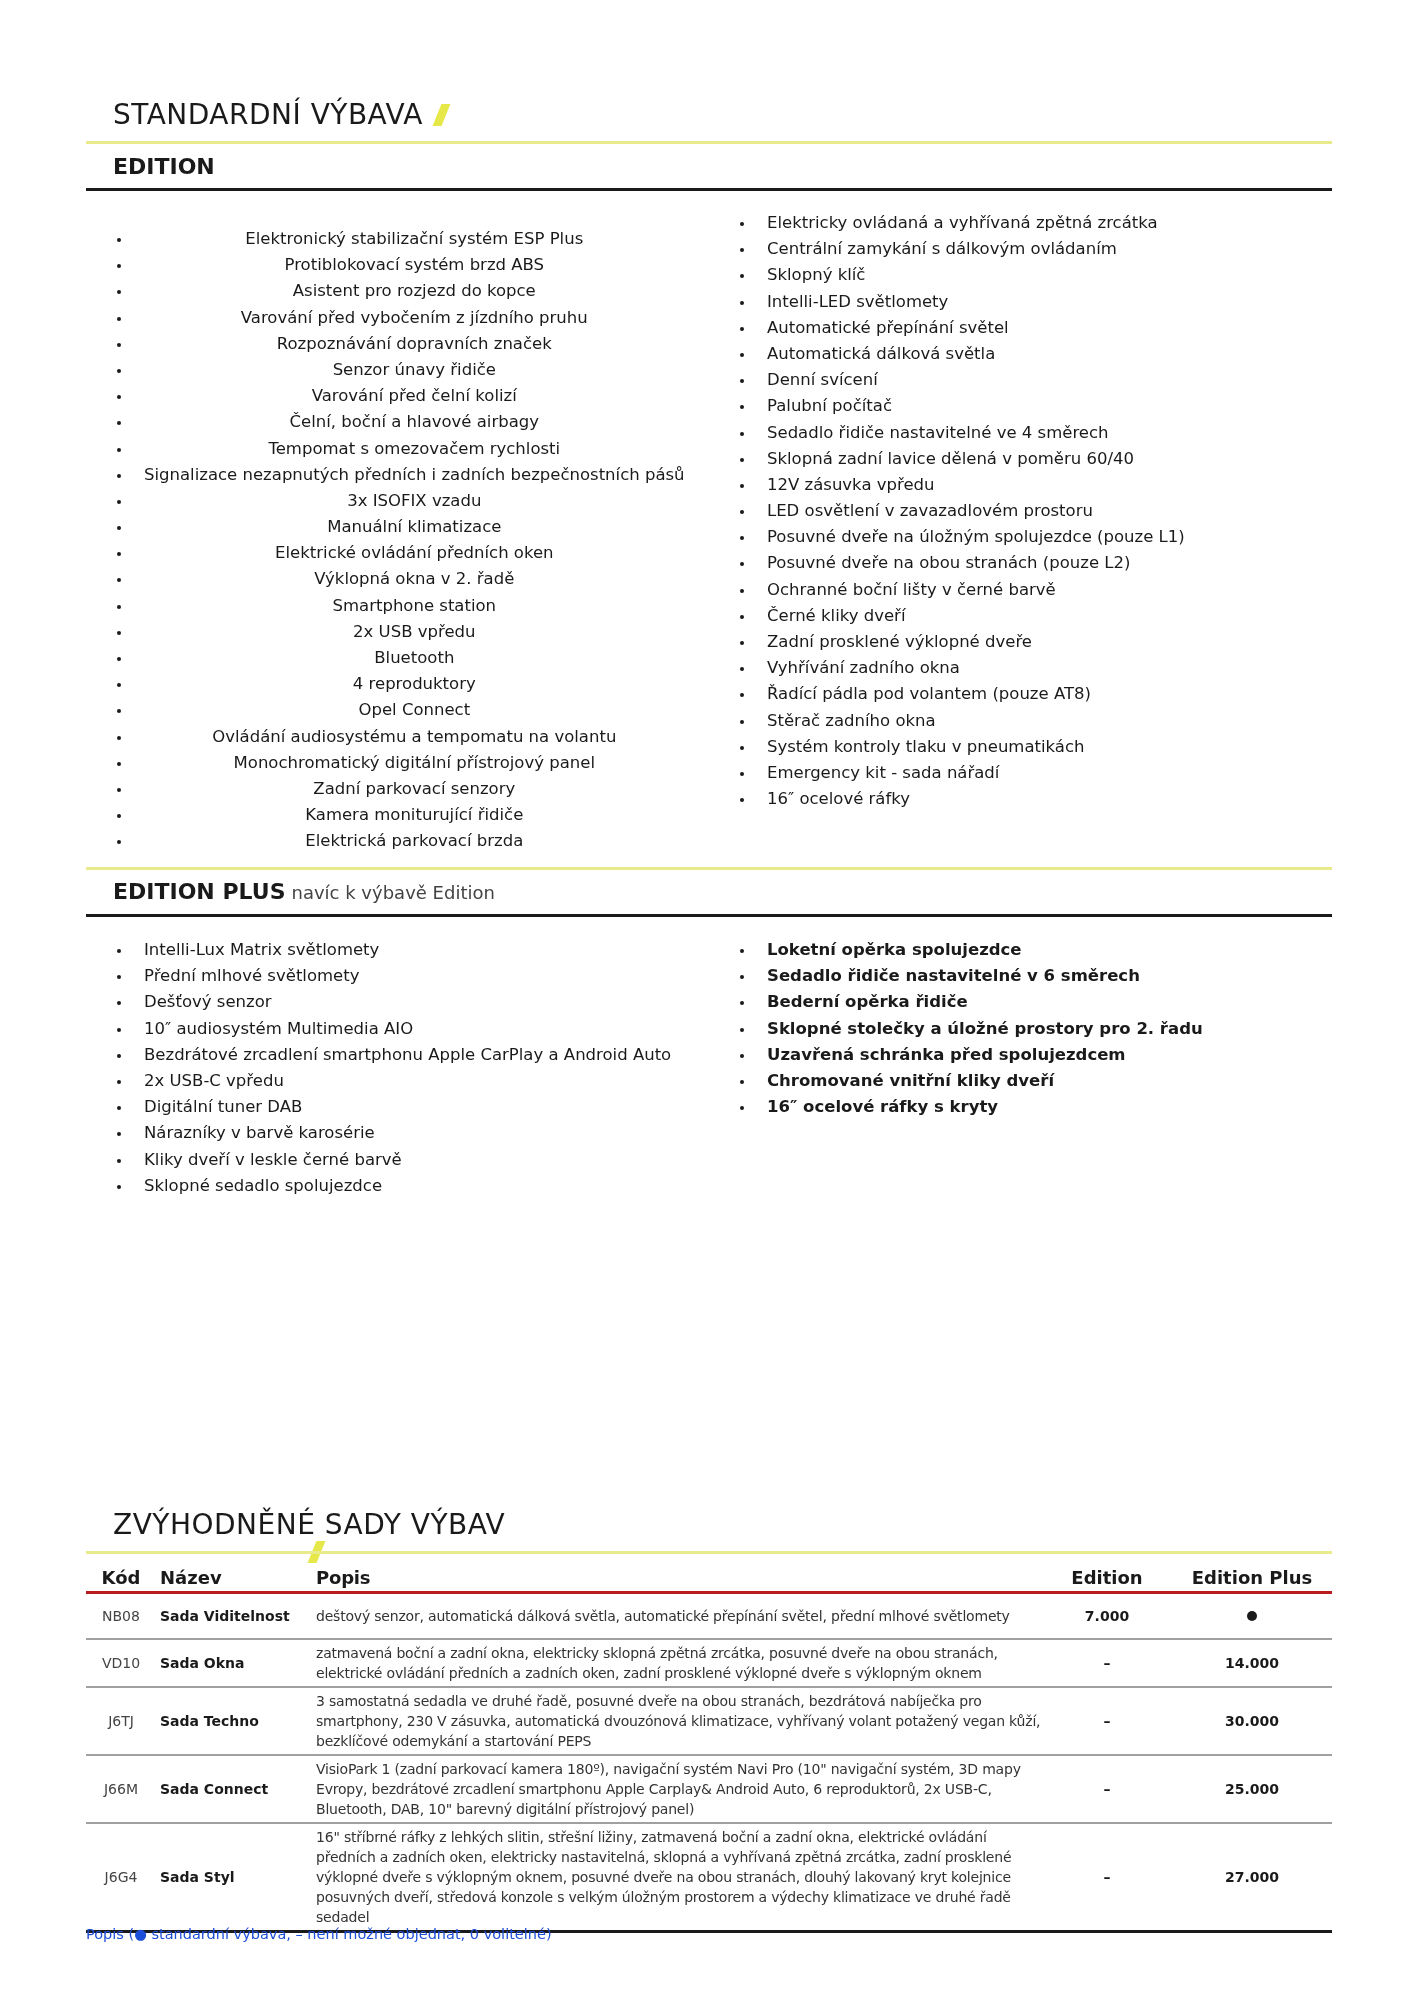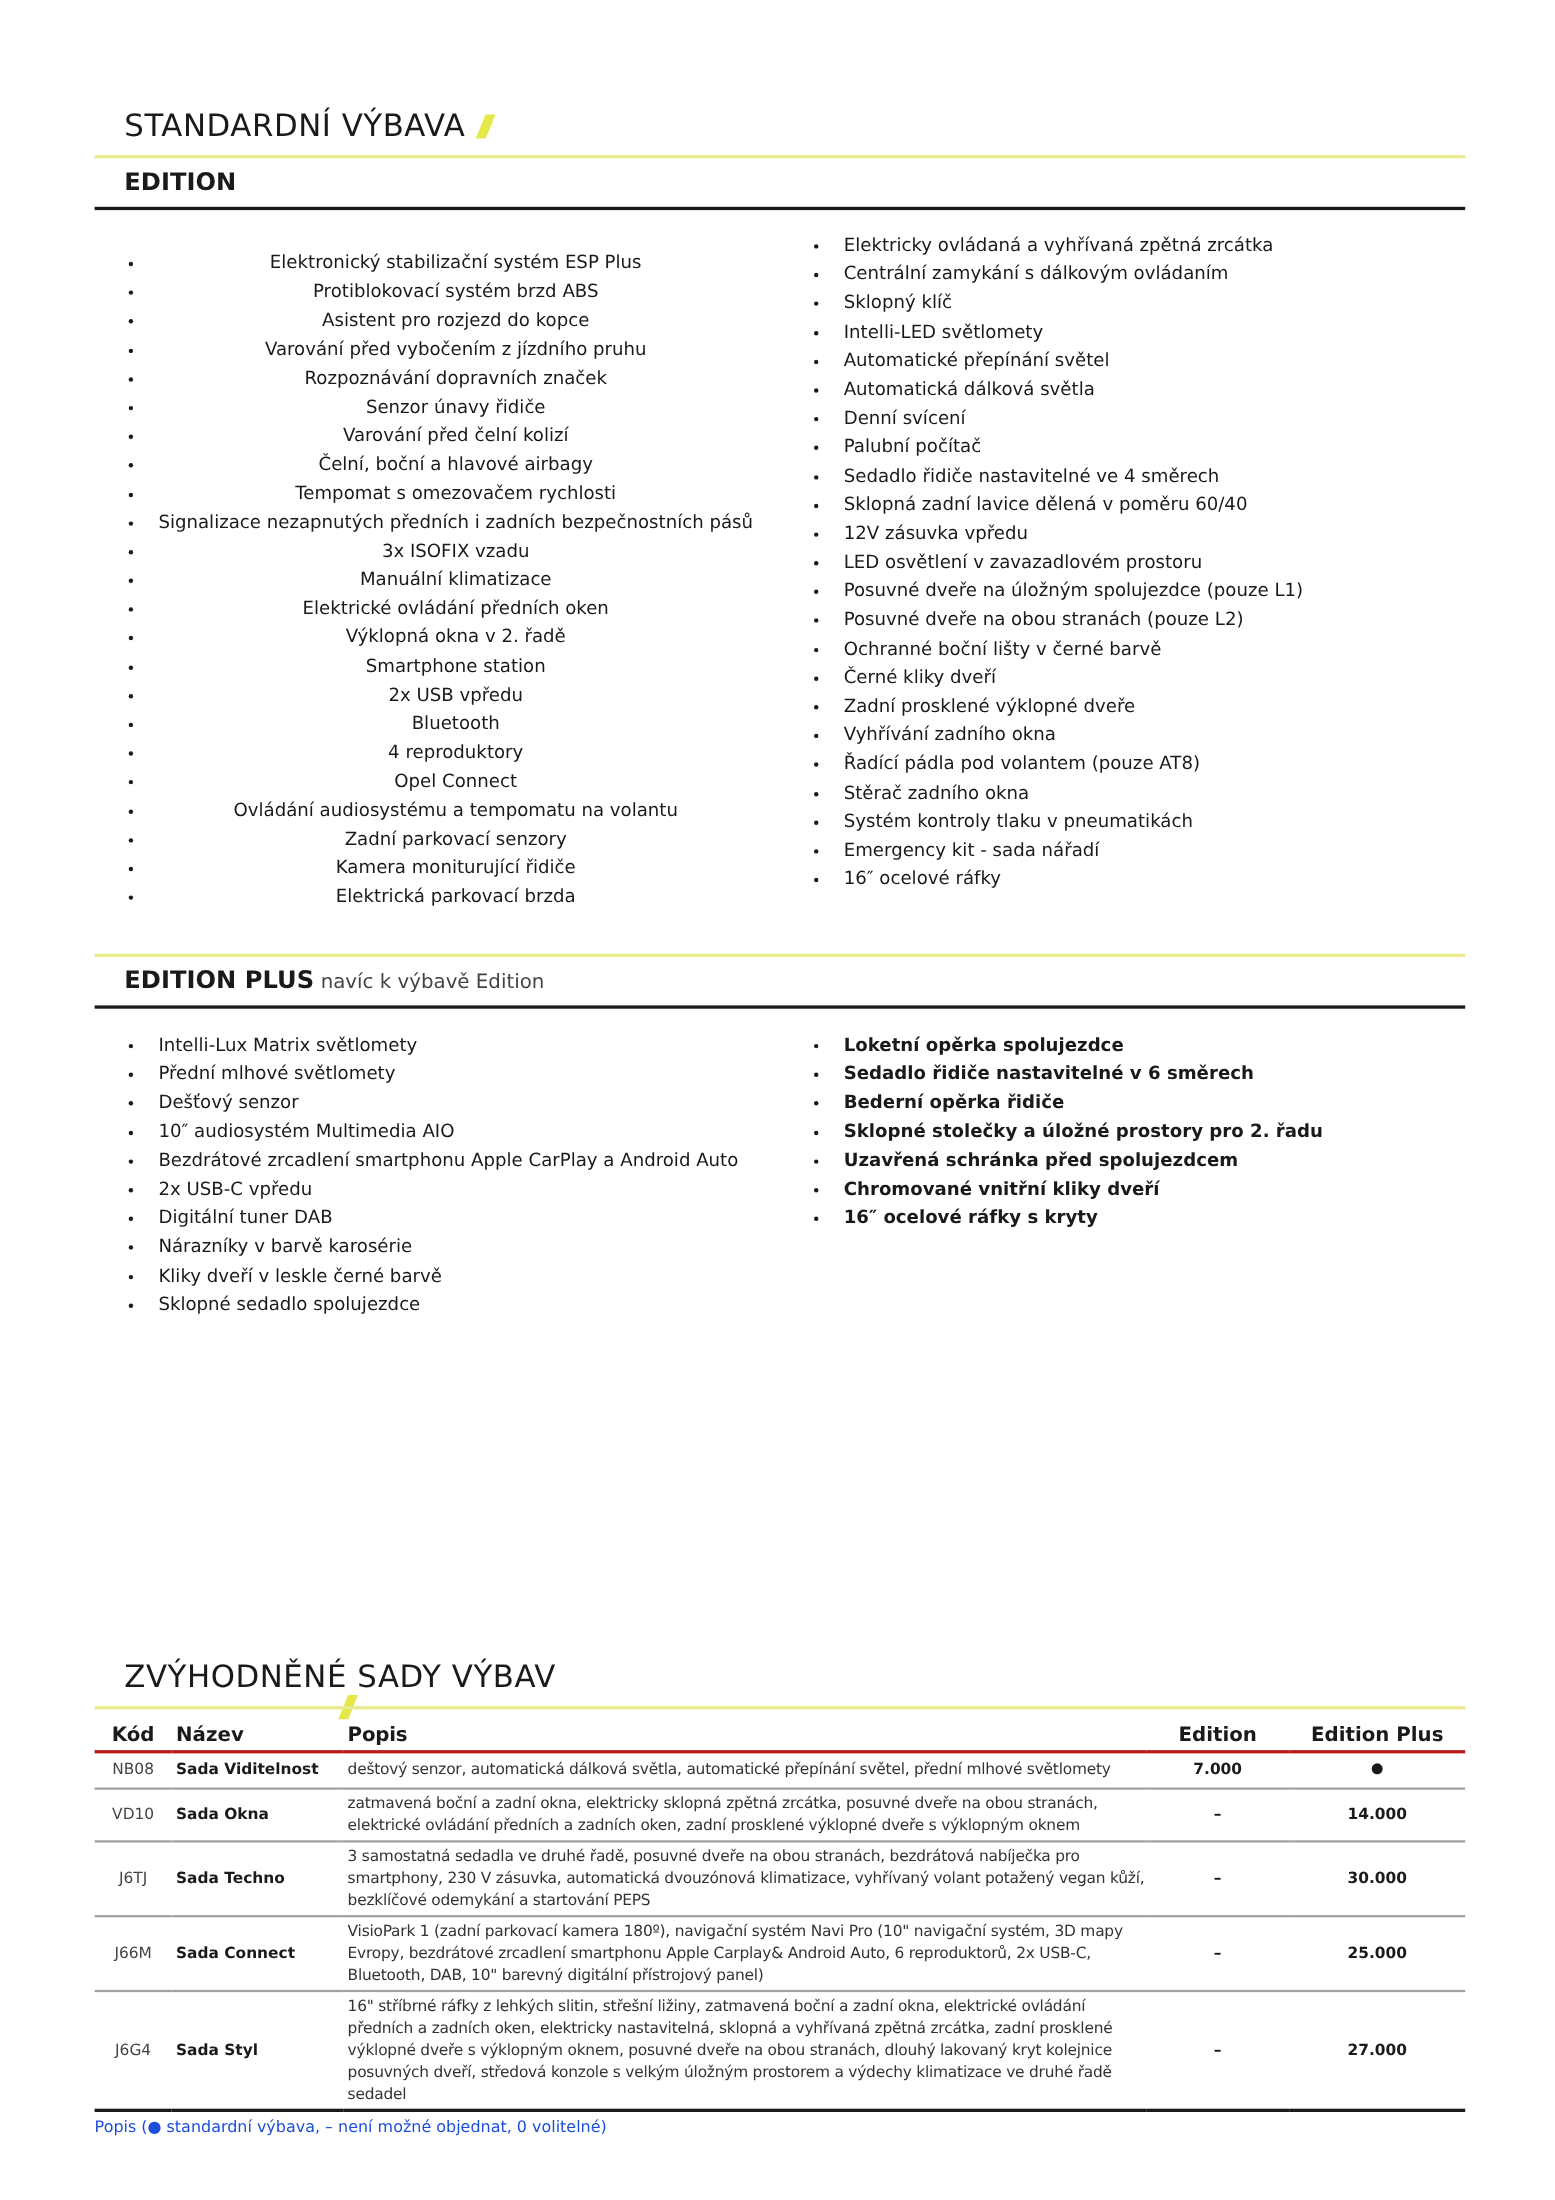"Monochromatický digitální přístrojový" li { html: none -> <li>Monochromatický digitální přístrojový panel</li> }
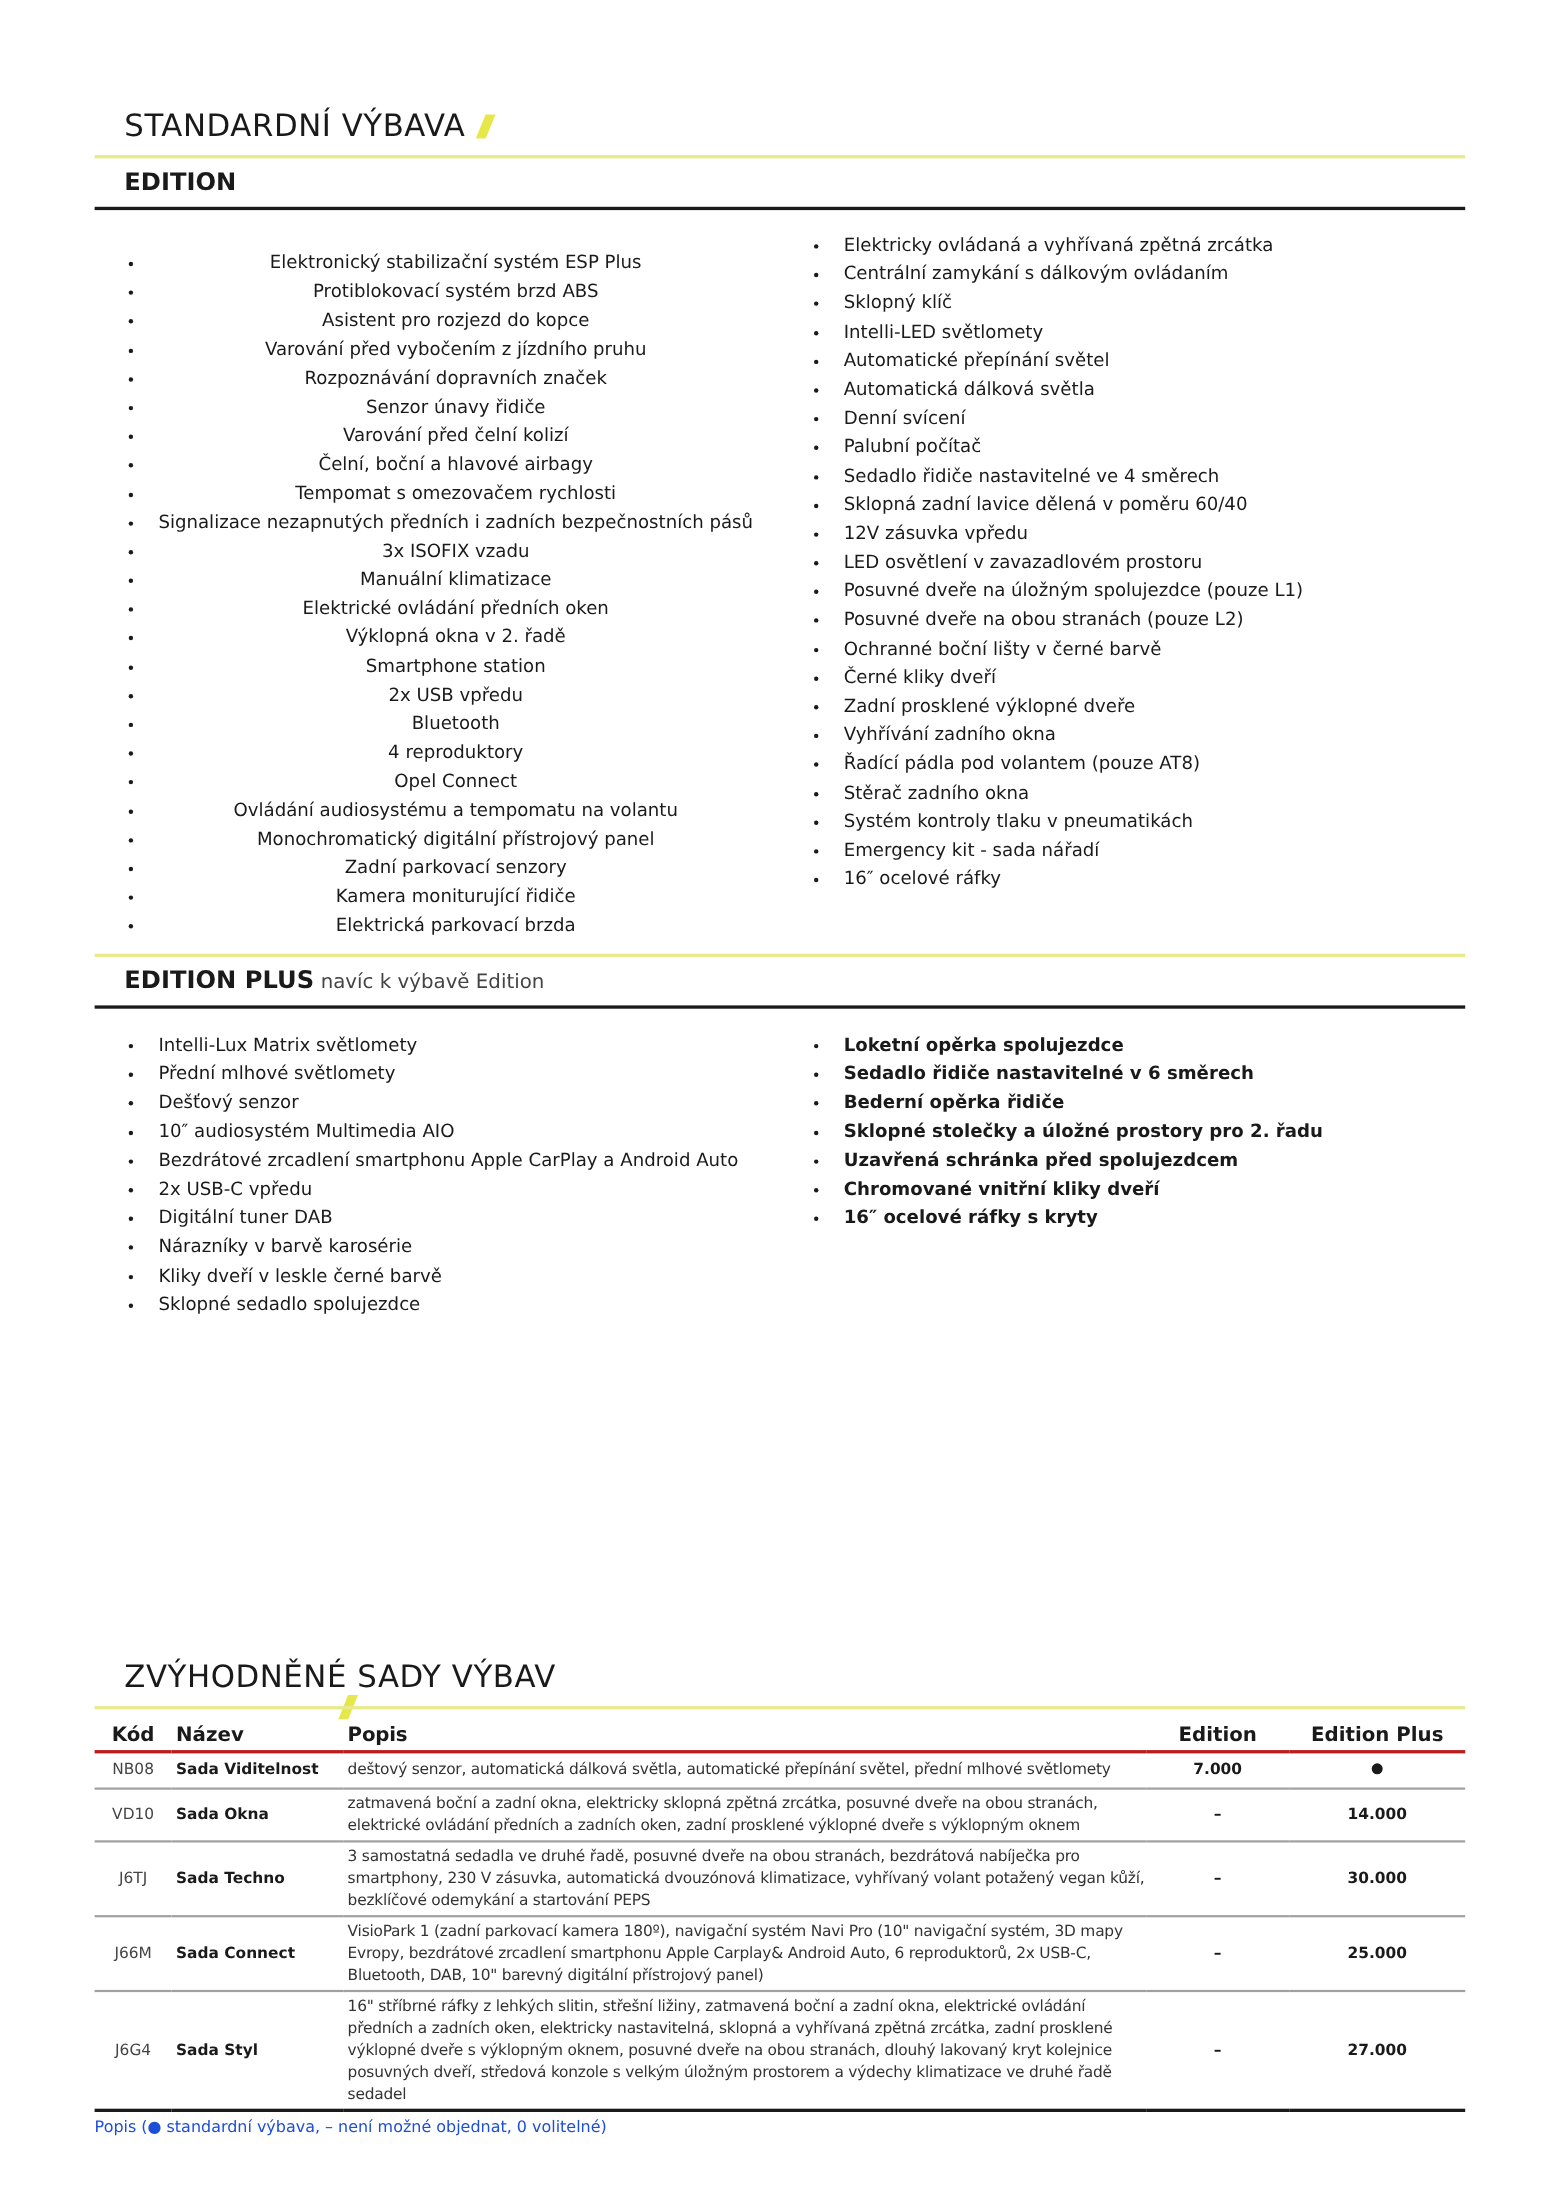"NB08" tr { height: 34px -> 47px }
